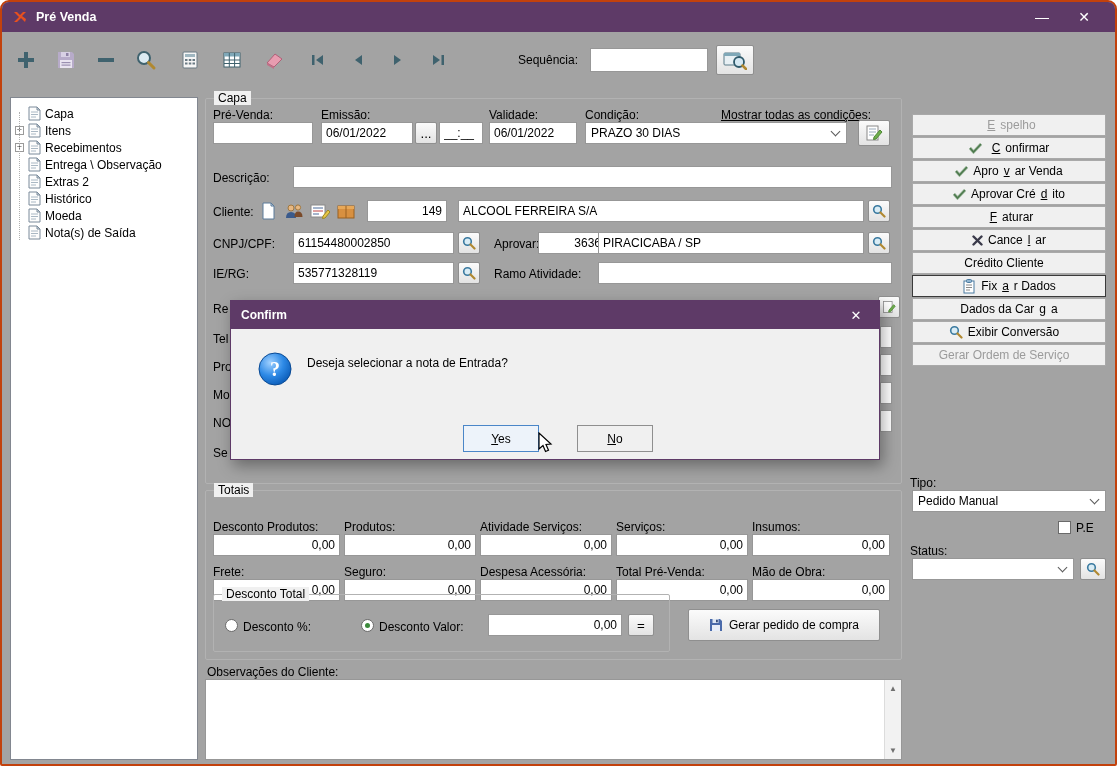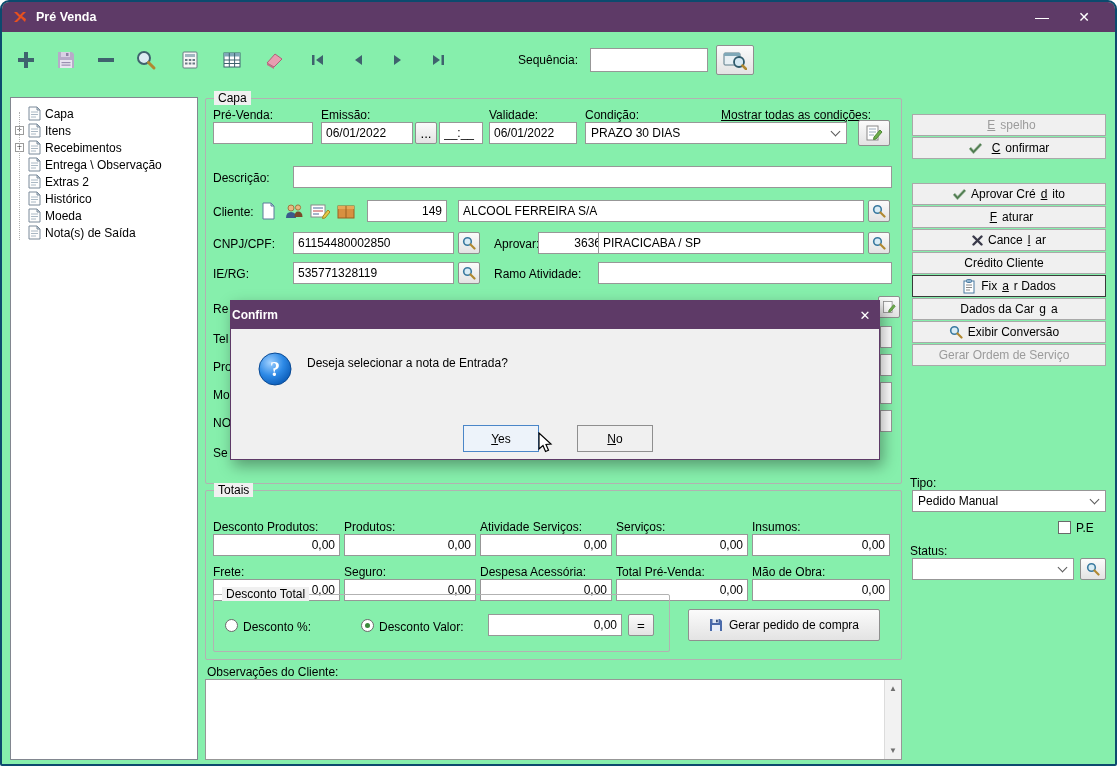"Pré Venda" .window { background: #86efac -> #a3a3a3; border: 2px solid #0c4a6e -> 2px solid #c2410c }
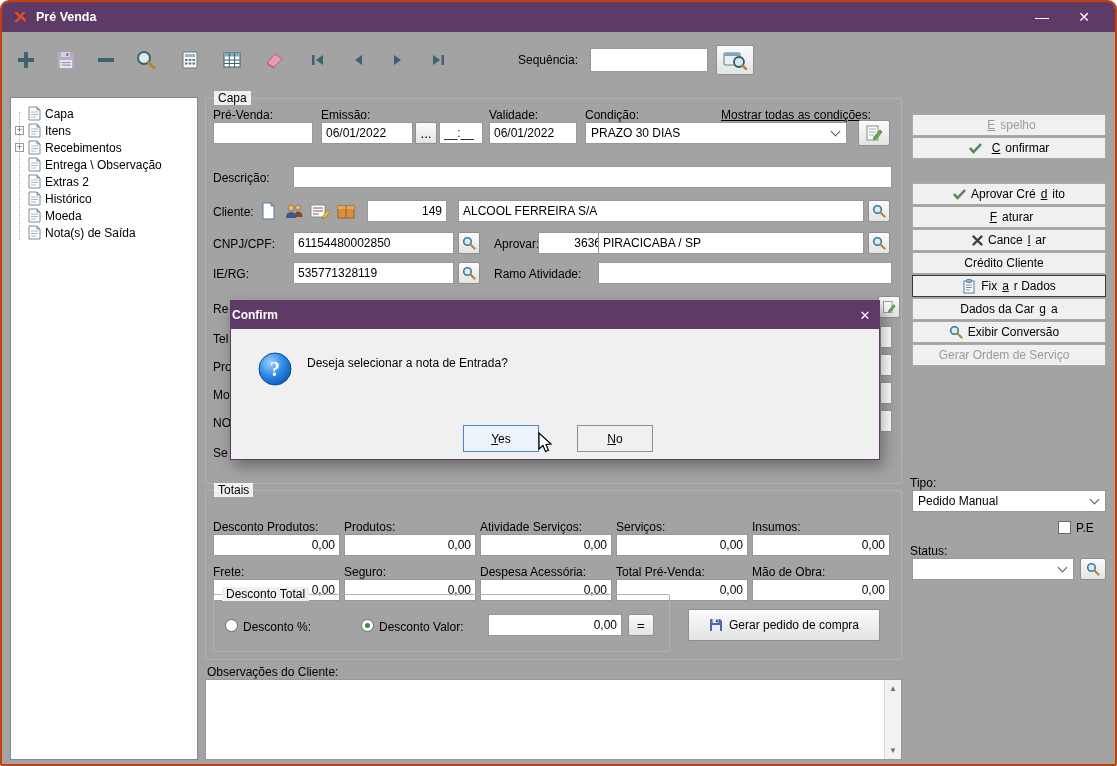"Apro" button.rbtn { html: none -> <button> <svg> <path></path> <path></path> </svg> <span>Apro</span> <span>v</span> <span>ar Venda</span> </button> }
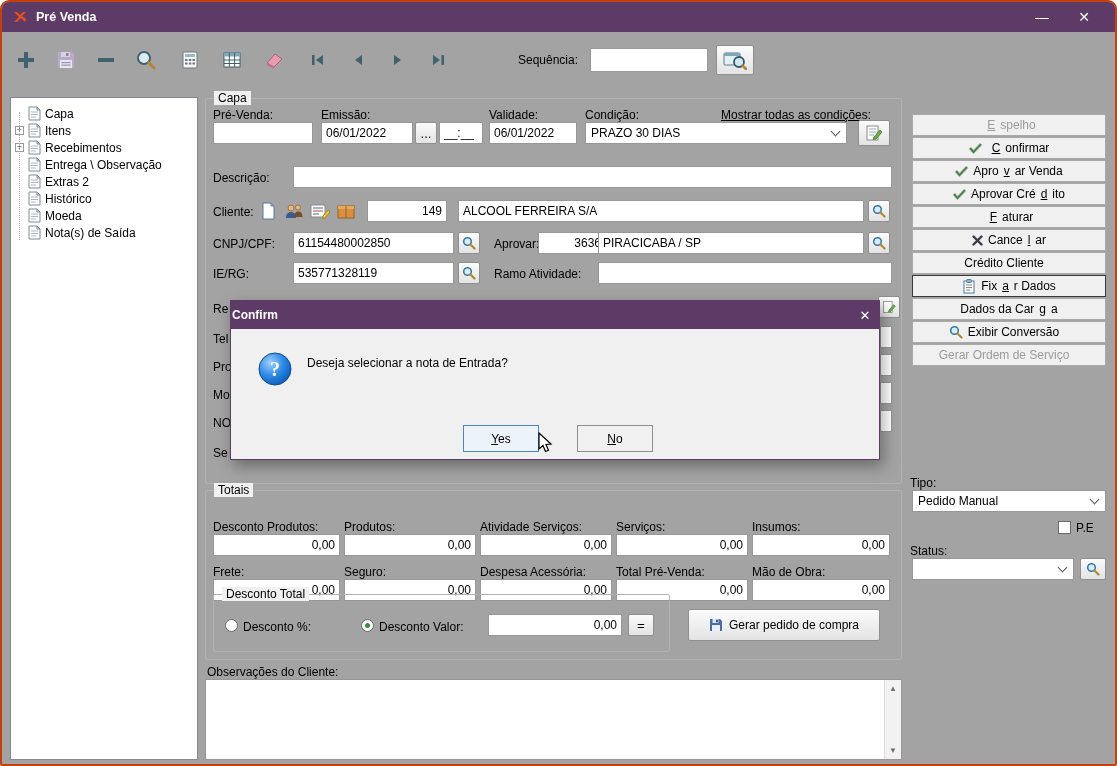"Confirm" .dlg-title { padding: 0 1px -> 0 10px }
